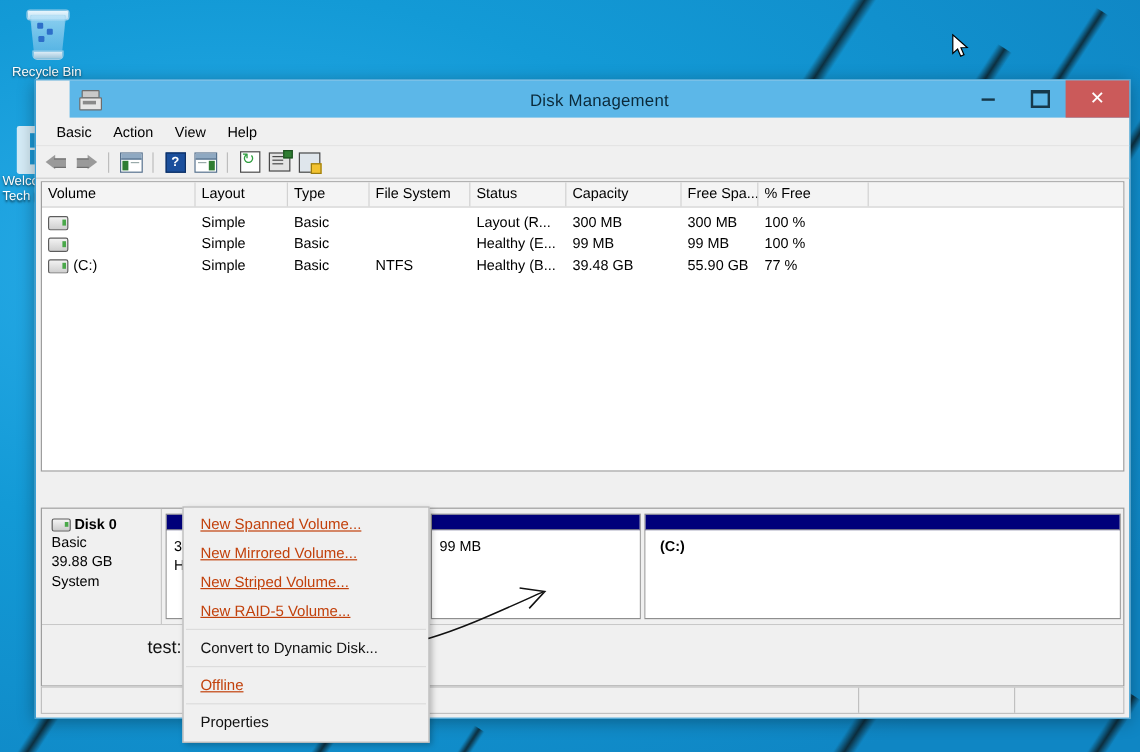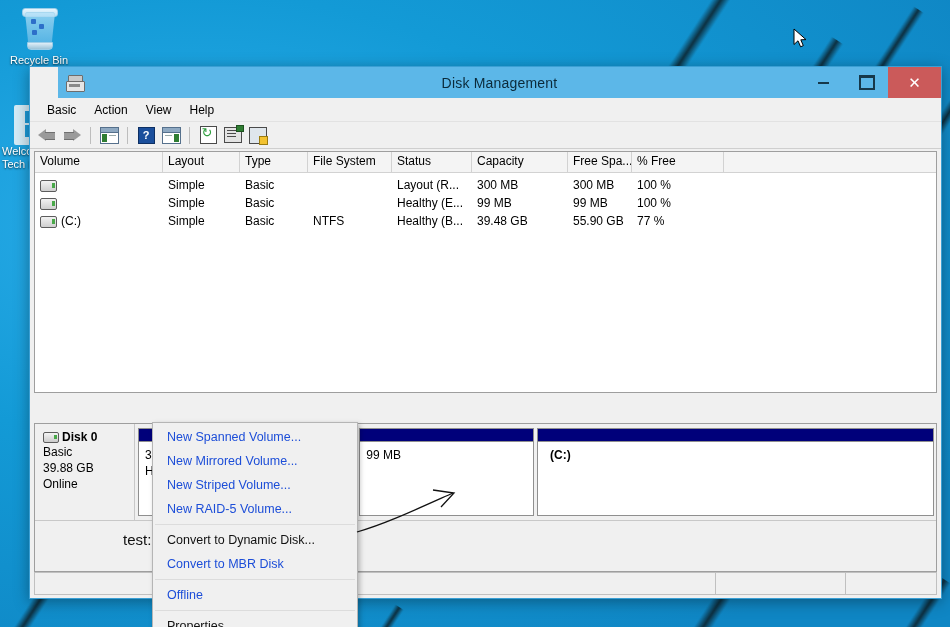"New Spanned Volume..." .cmi.disabled { color: #1d4ed8 -> #c2410c; text-decoration: none -> underline }
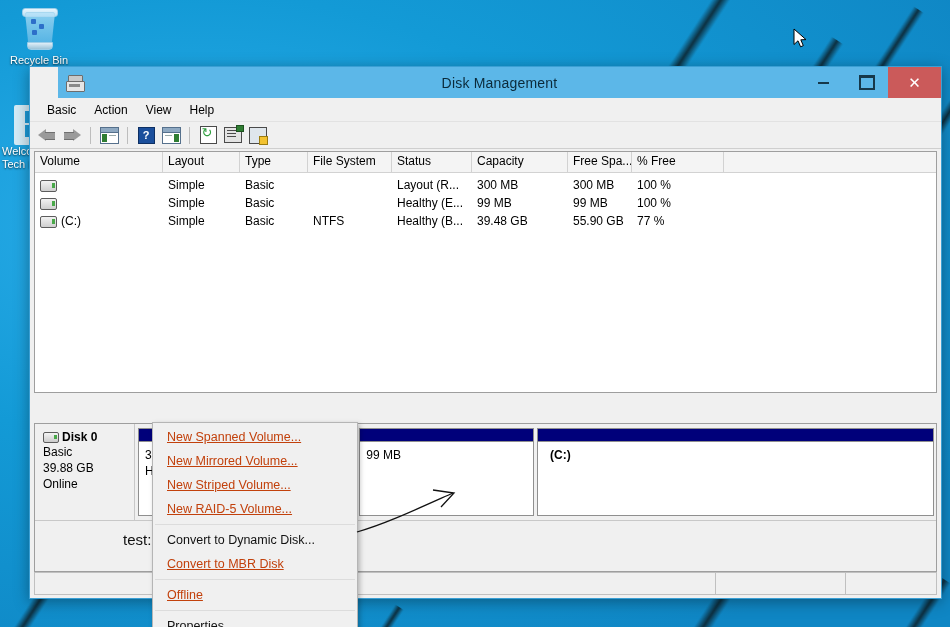"Online" div.disk-sub { text: Online -> System }
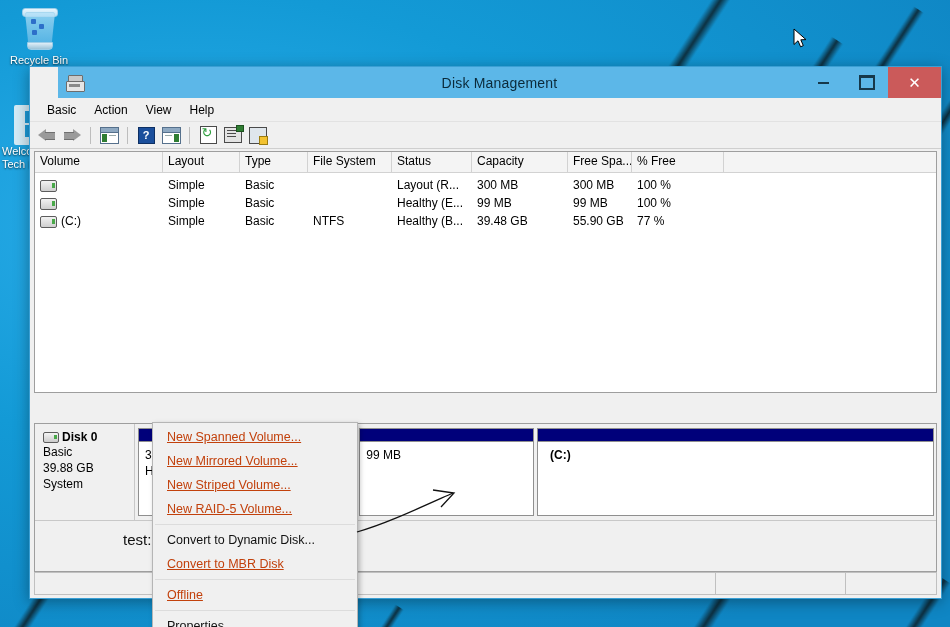"Convert to MBR Disk" div.cmi { html: <div>Convert to MBR Disk</div> -> none }
